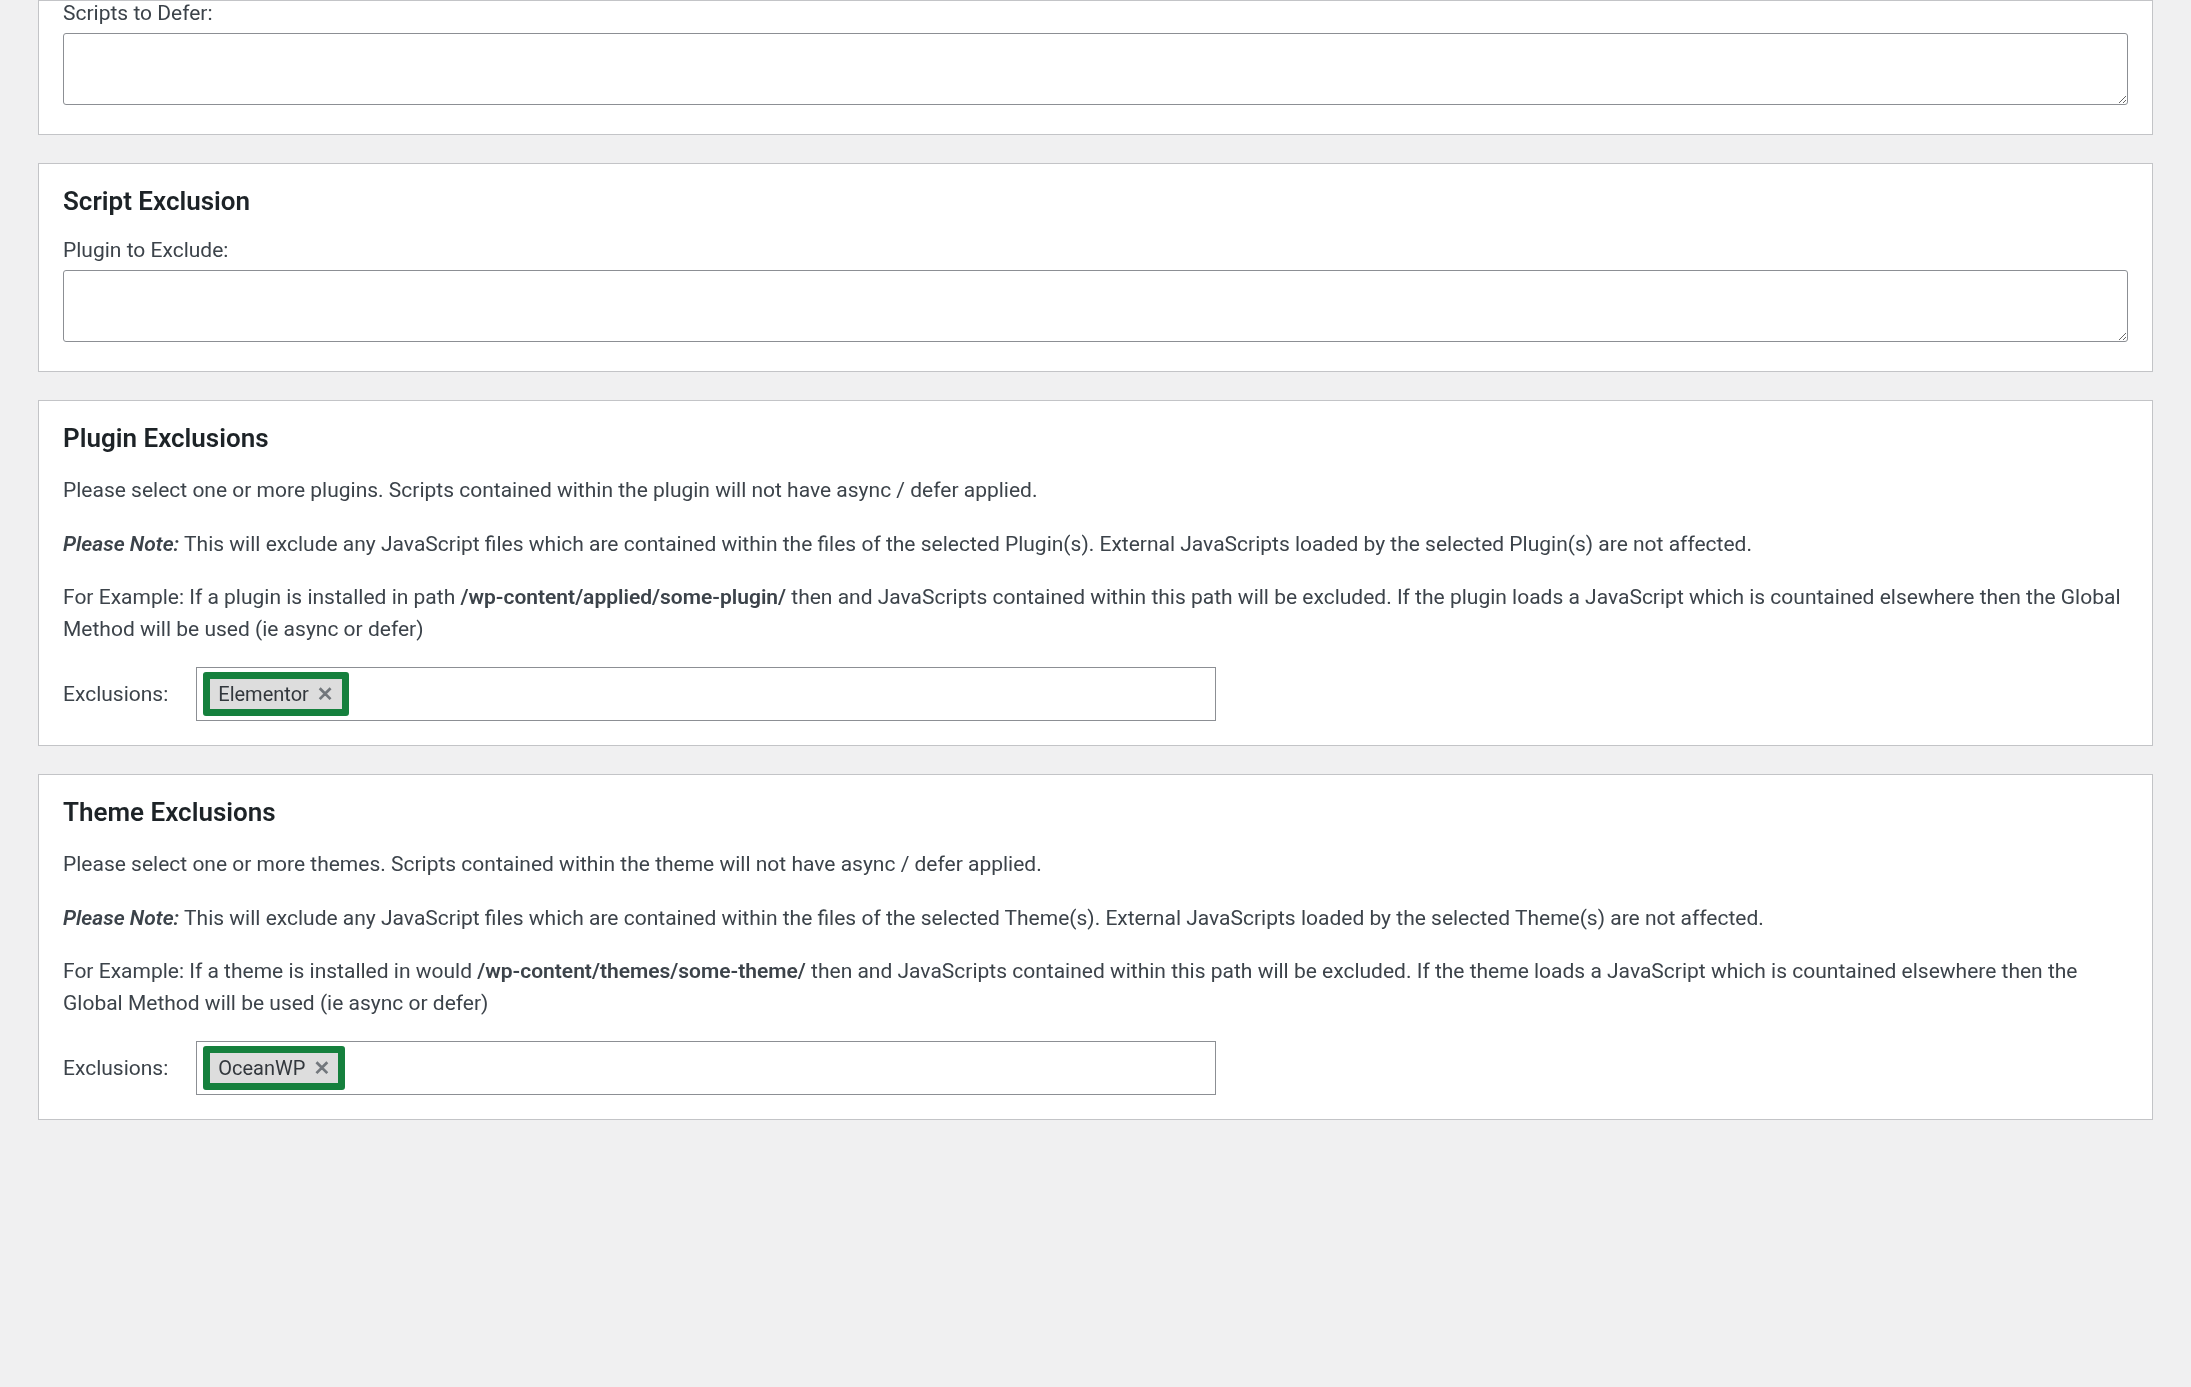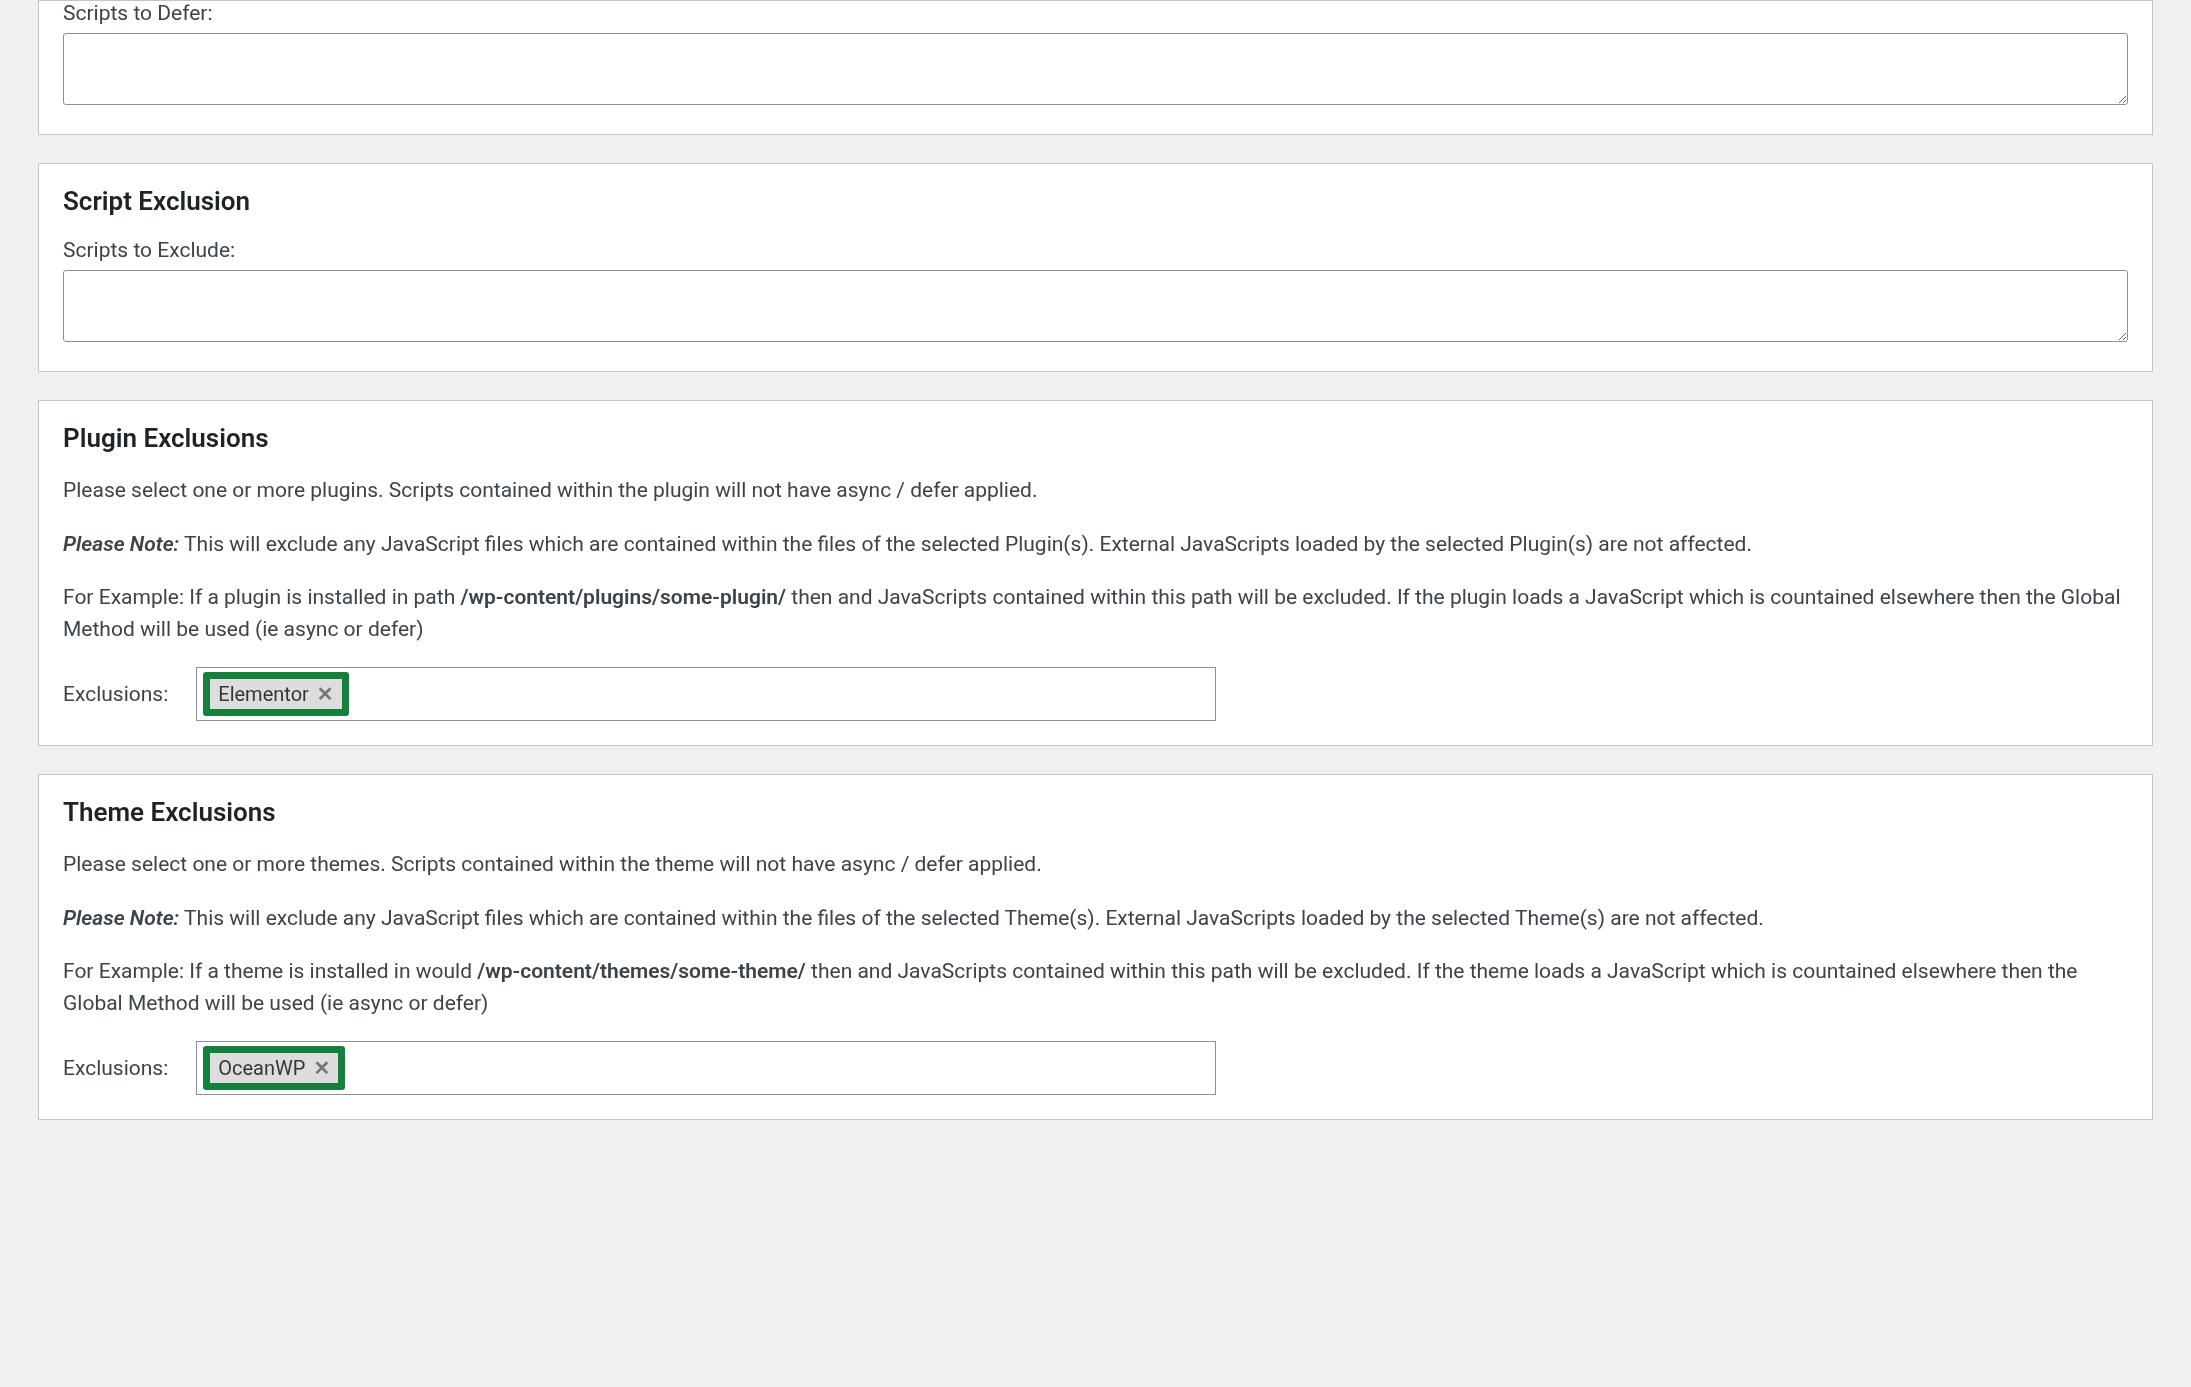"Scripts to Exclude:" label.field-label { text: Scripts -> Plugin }
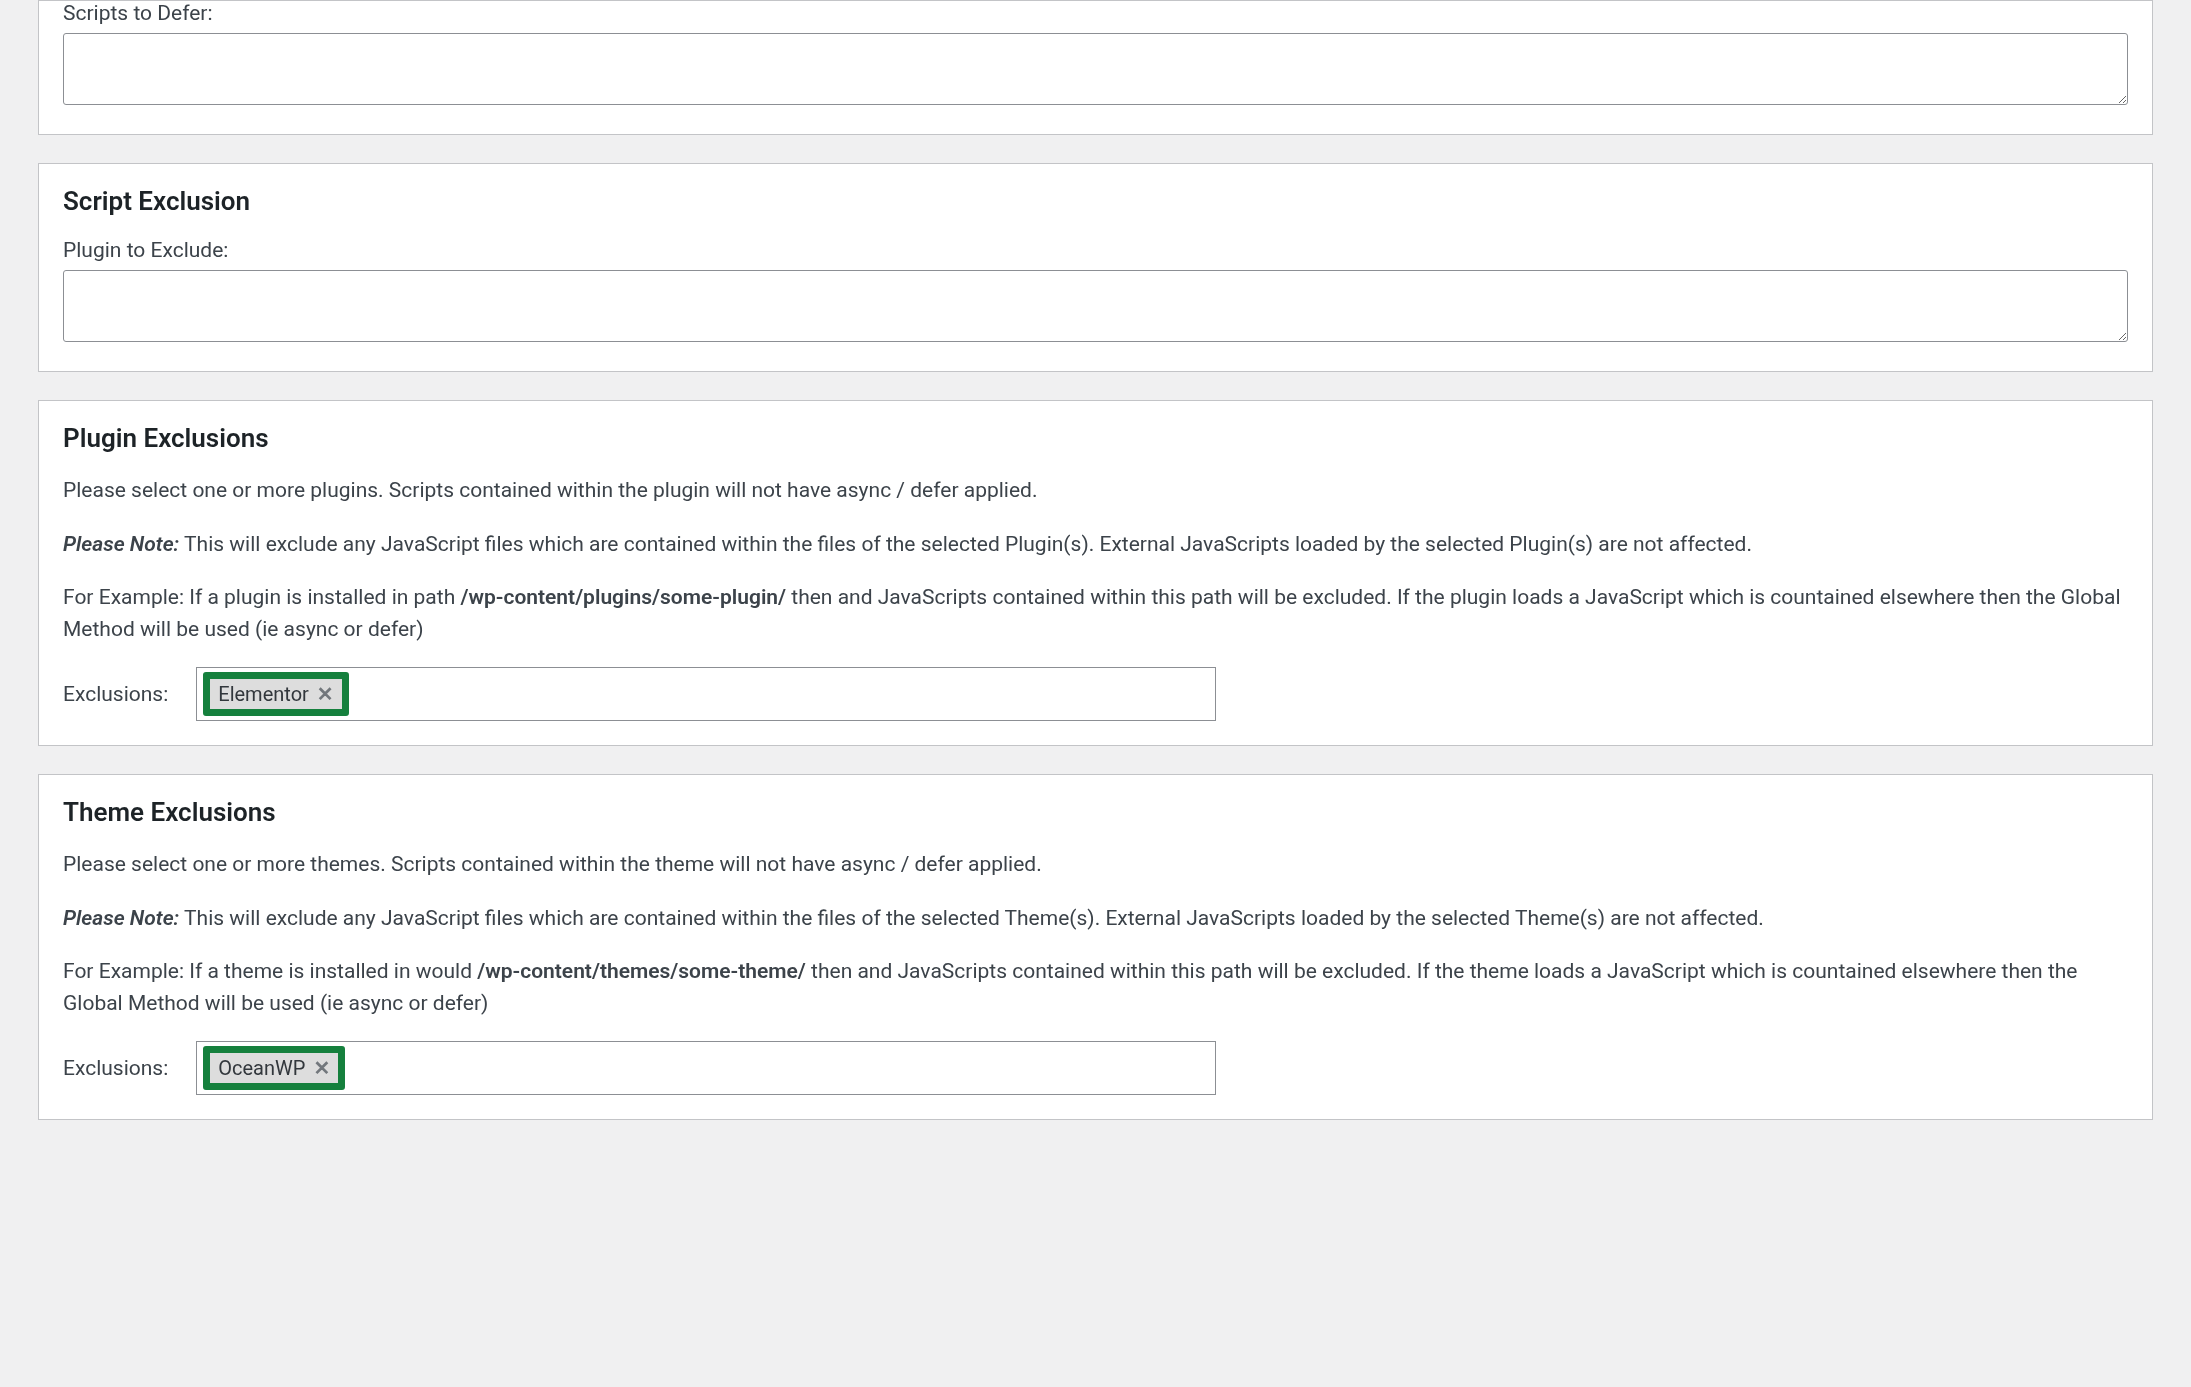"/wp-content/plugins/some-plugin/" strong { text: /wp-content/plugins/some-plugin/ -> /wp-content/applied/some-plugin/ }
